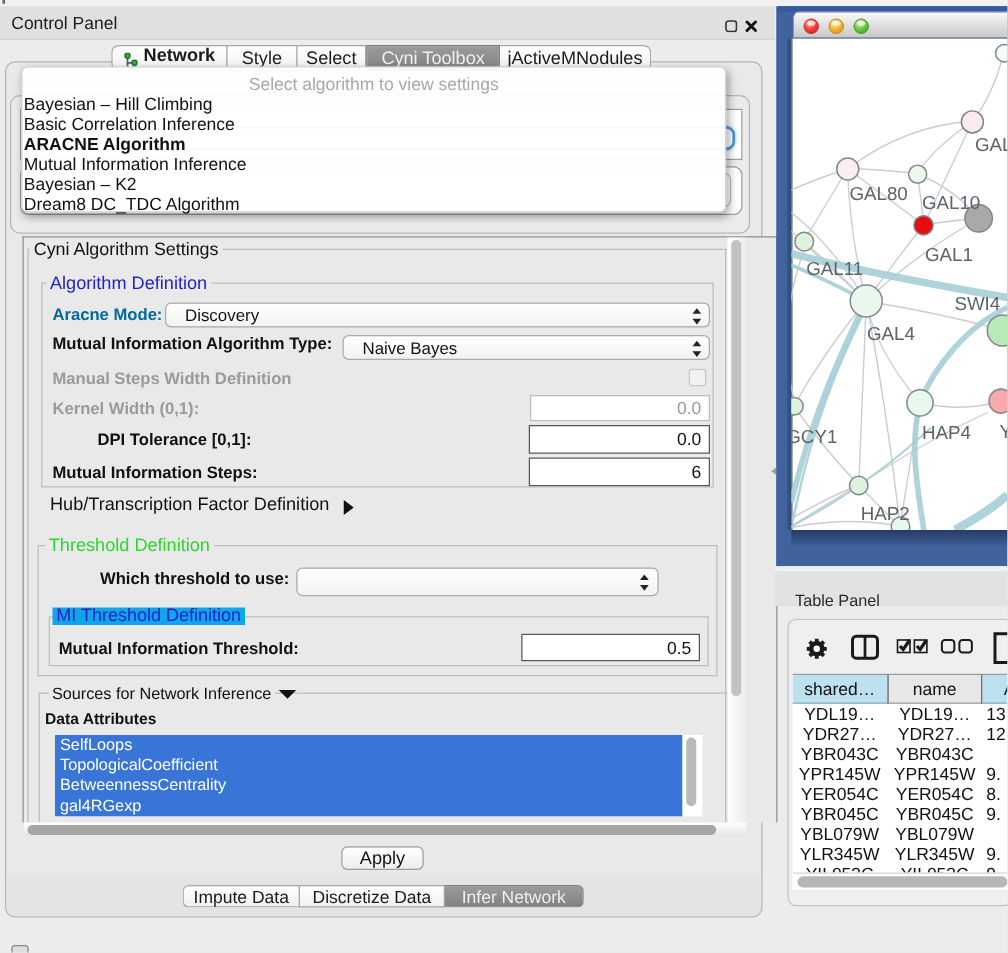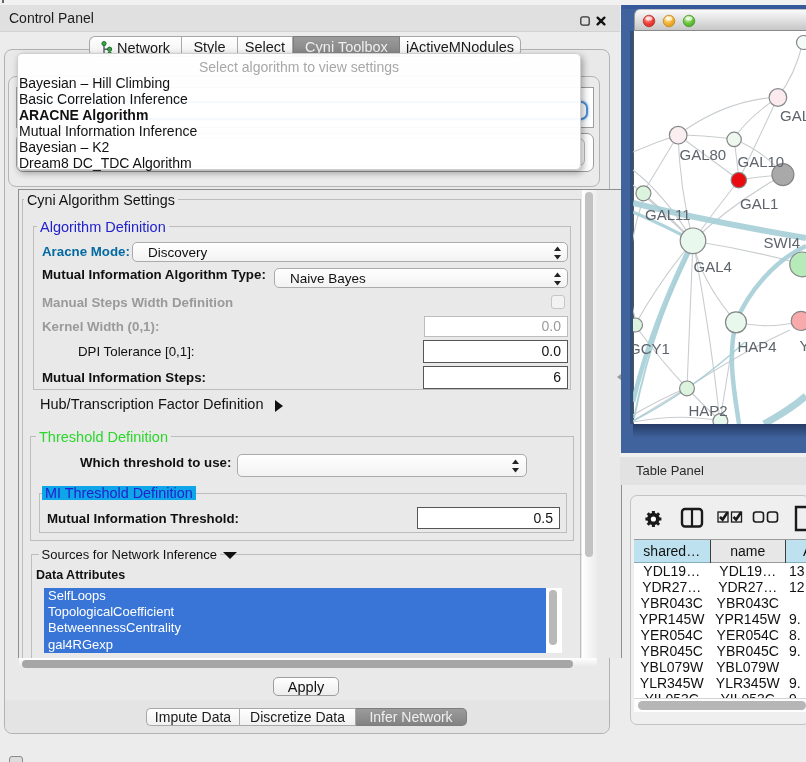"Network" div { align-items: flex-end -> flex-start; font-weight: none -> bold }
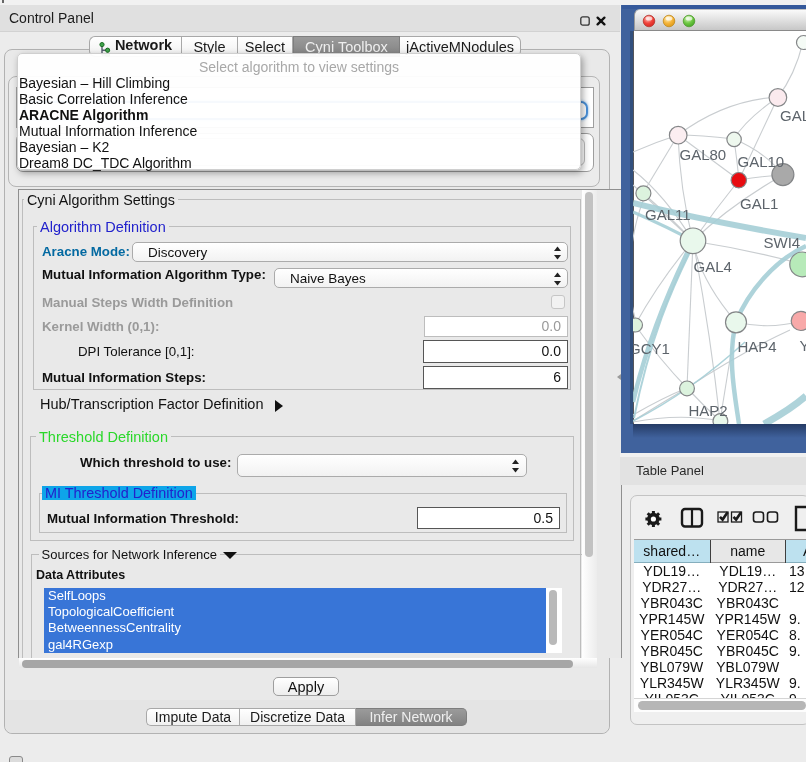"DPI Tolerance [0,1]:" div.abs { font-weight: normal -> bold }
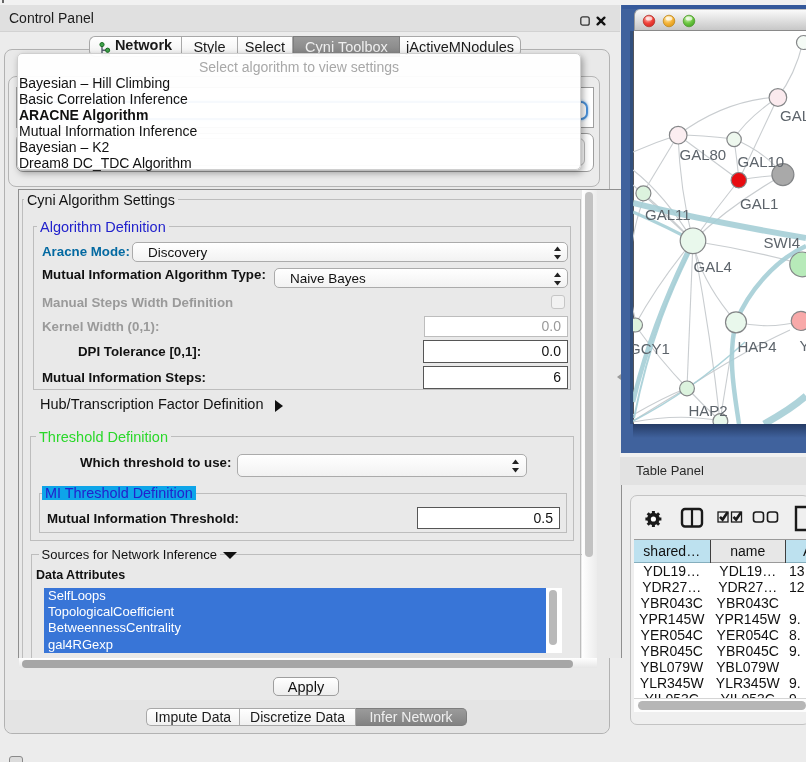"Table Panel" div.abs { top: 0 -> 10px }
